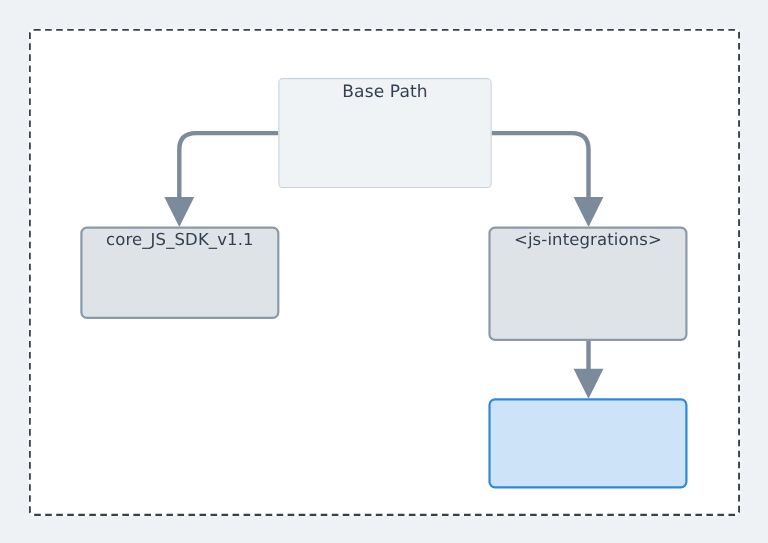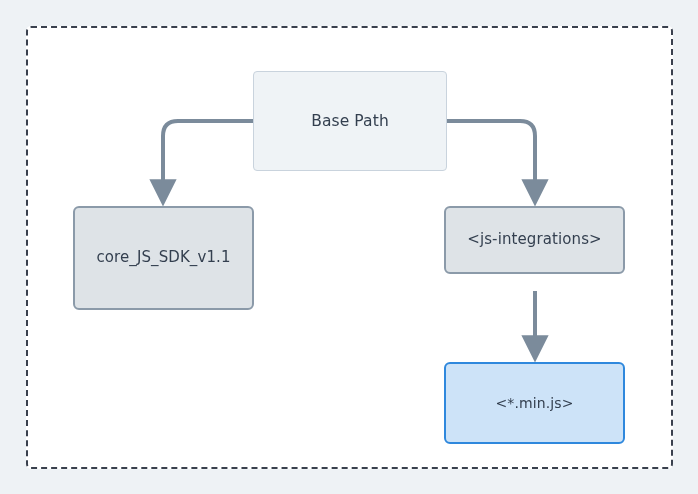"Base Path" .node { flex-direction: column -> row }
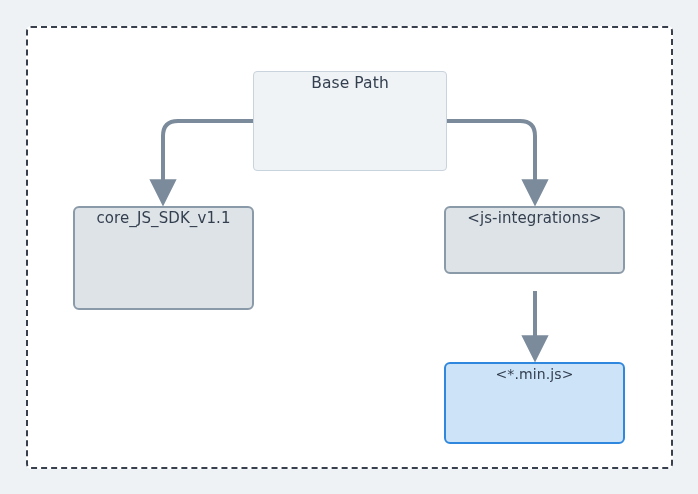"core_JS_SDK_v1.1" .node-core { height: 104px -> 84px }
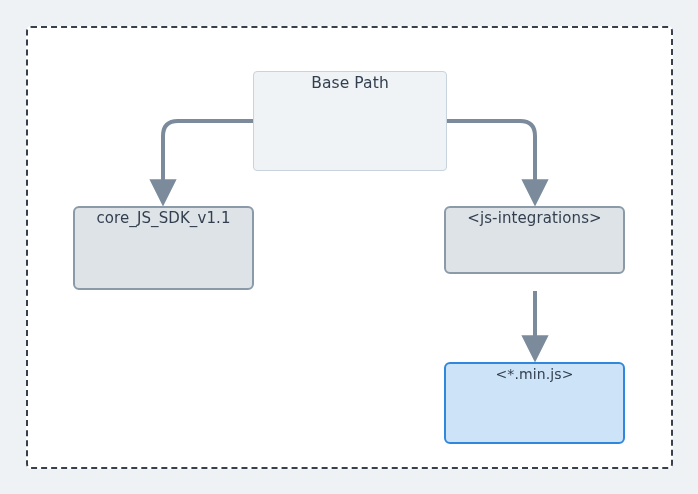"<js-integrations>" .node-jsint { height: 68px -> 104px }
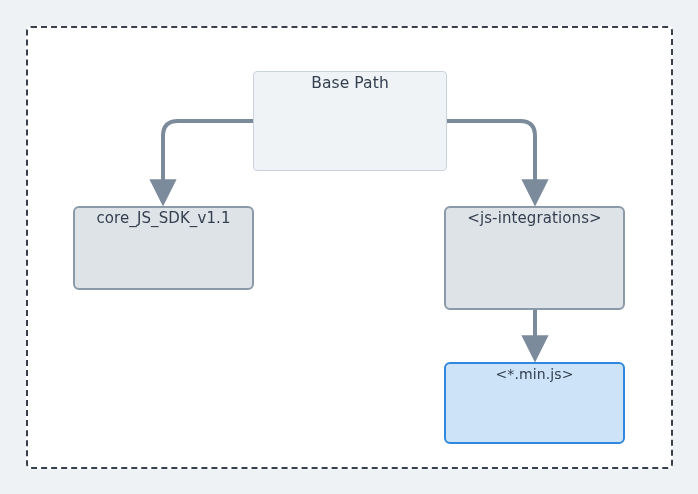"<*.min.js>" span.line { html: <span>&lt;*.min.js&gt;</span> -> none }
